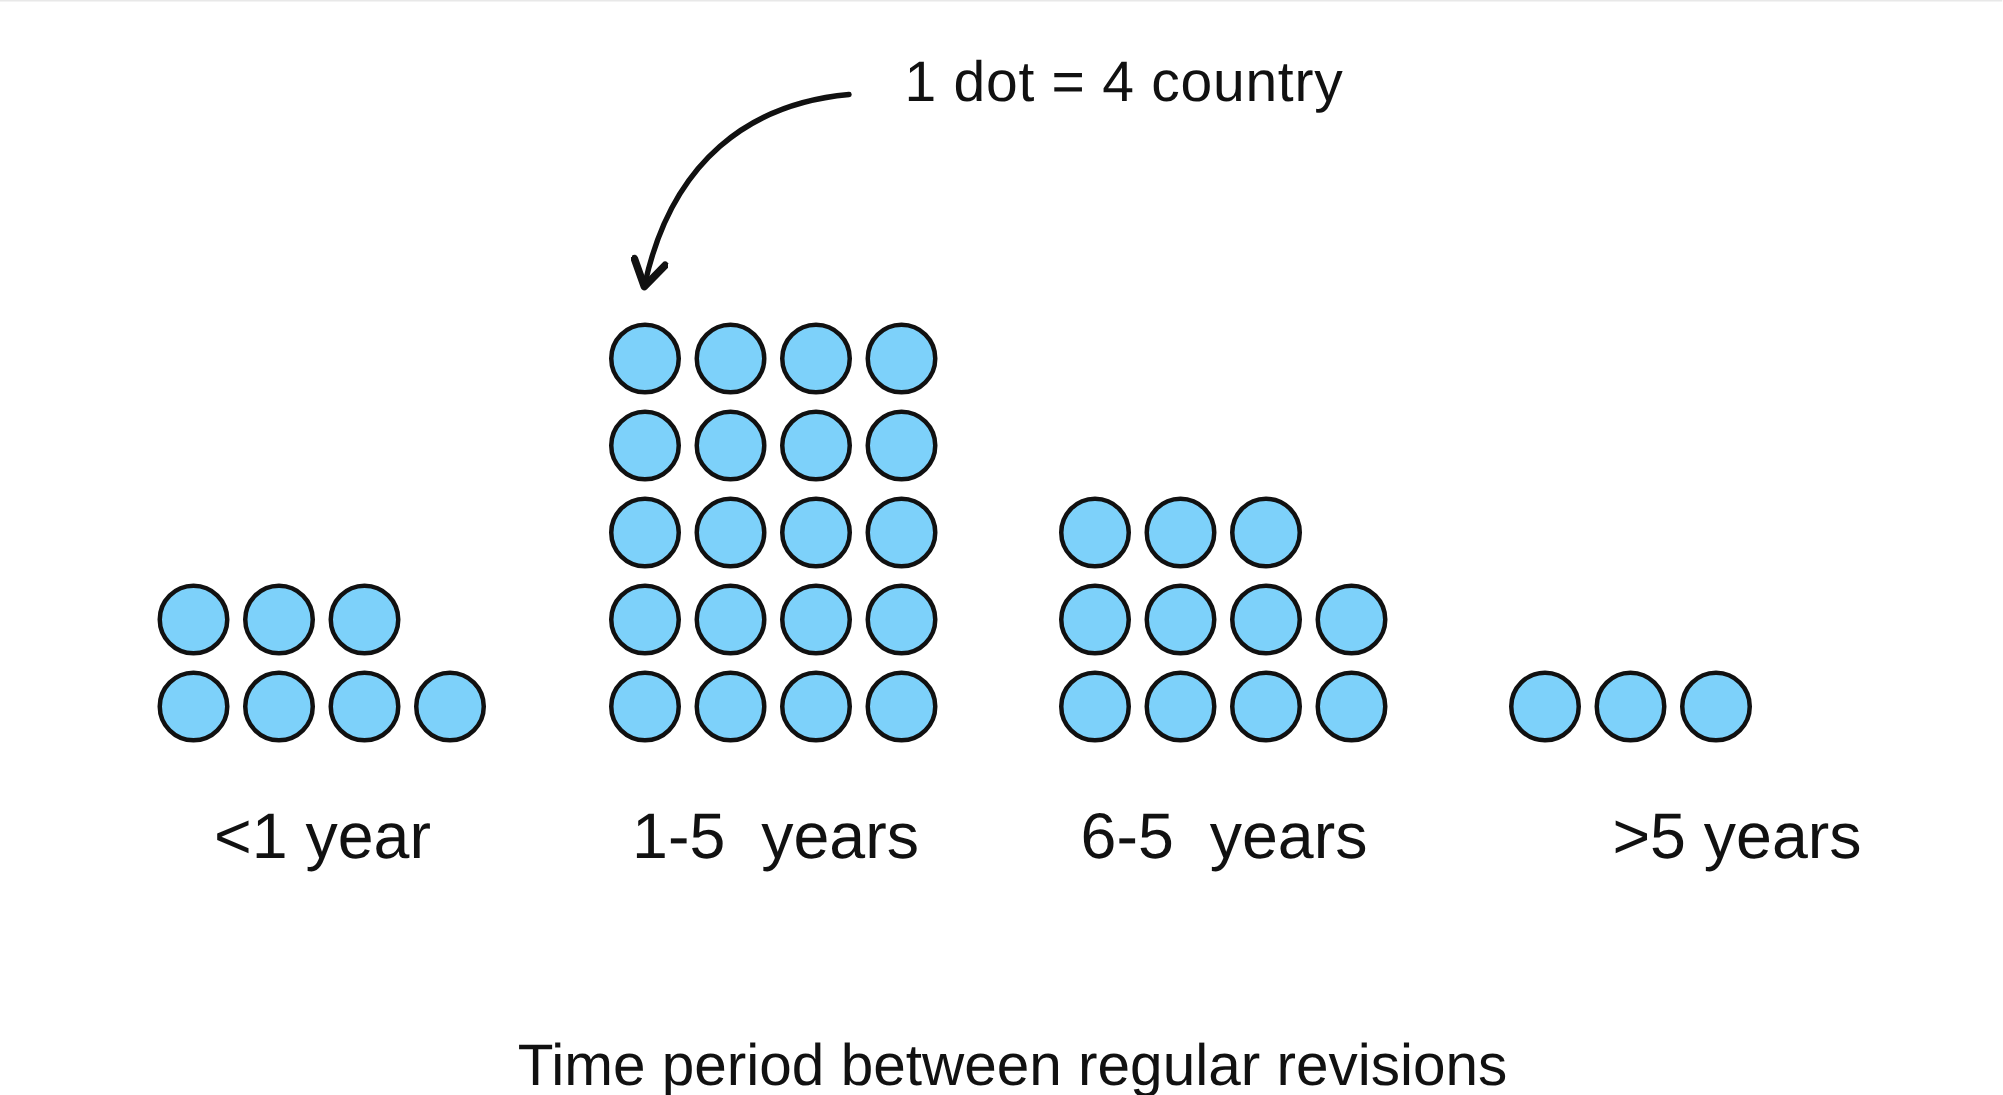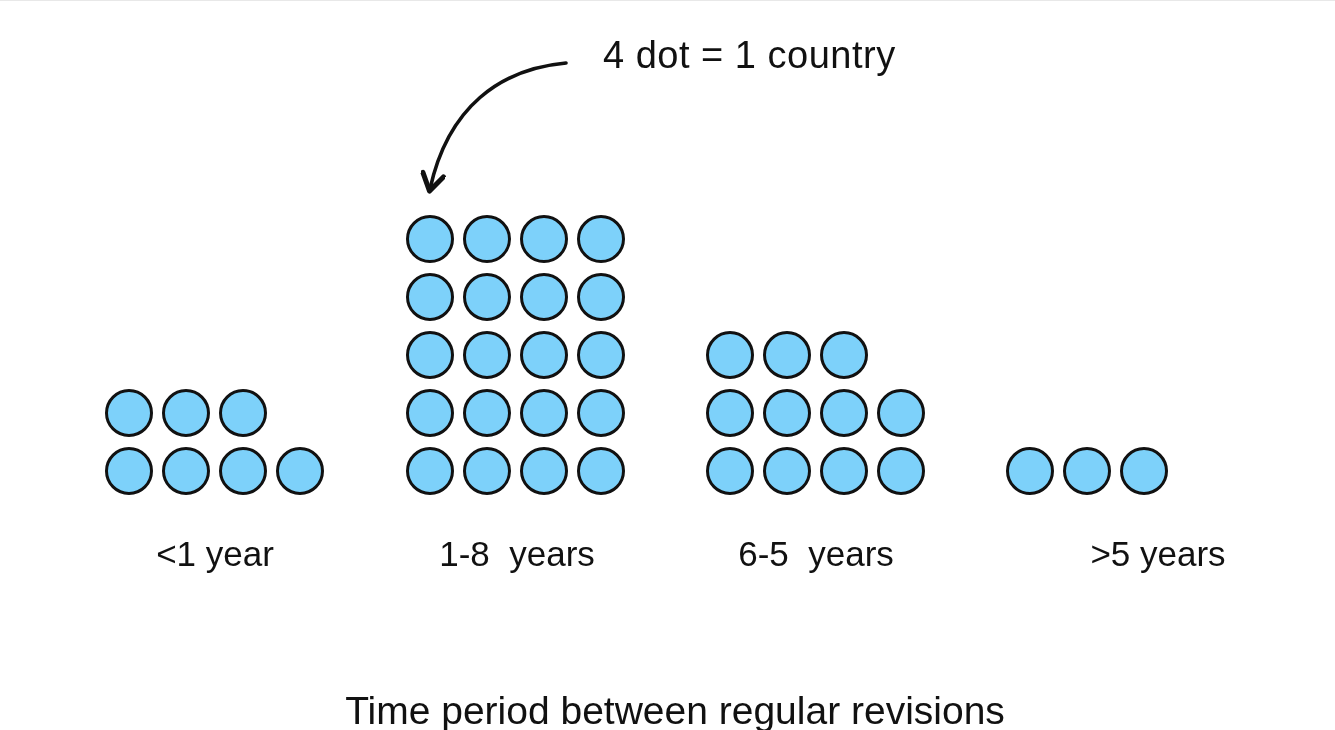"4 dot = 1 country" div.legend-note { text: 4 dot = 1 -> 1 dot = 4 }
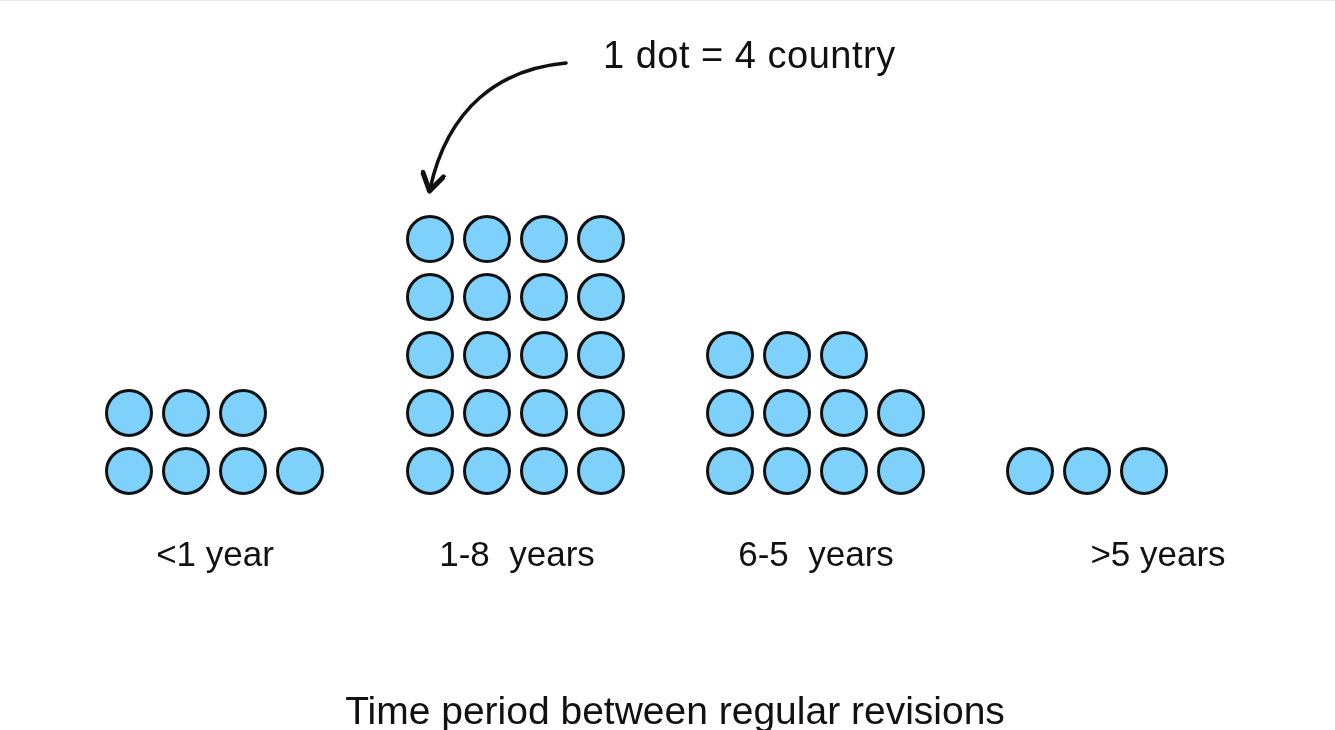"<1 year" .axis-label { font-size: 35px -> 43px }
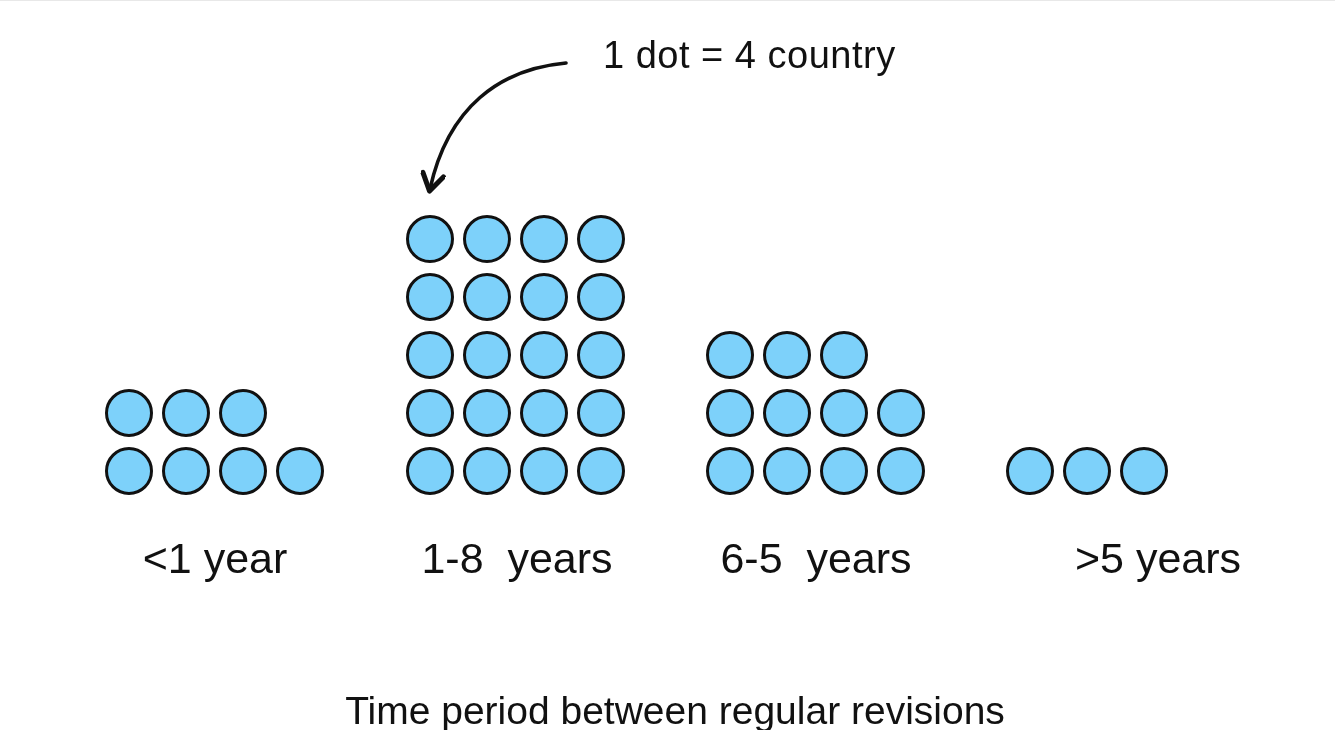"1-8 years" div.axis-label { text: 1-8 -> 1-5 }
